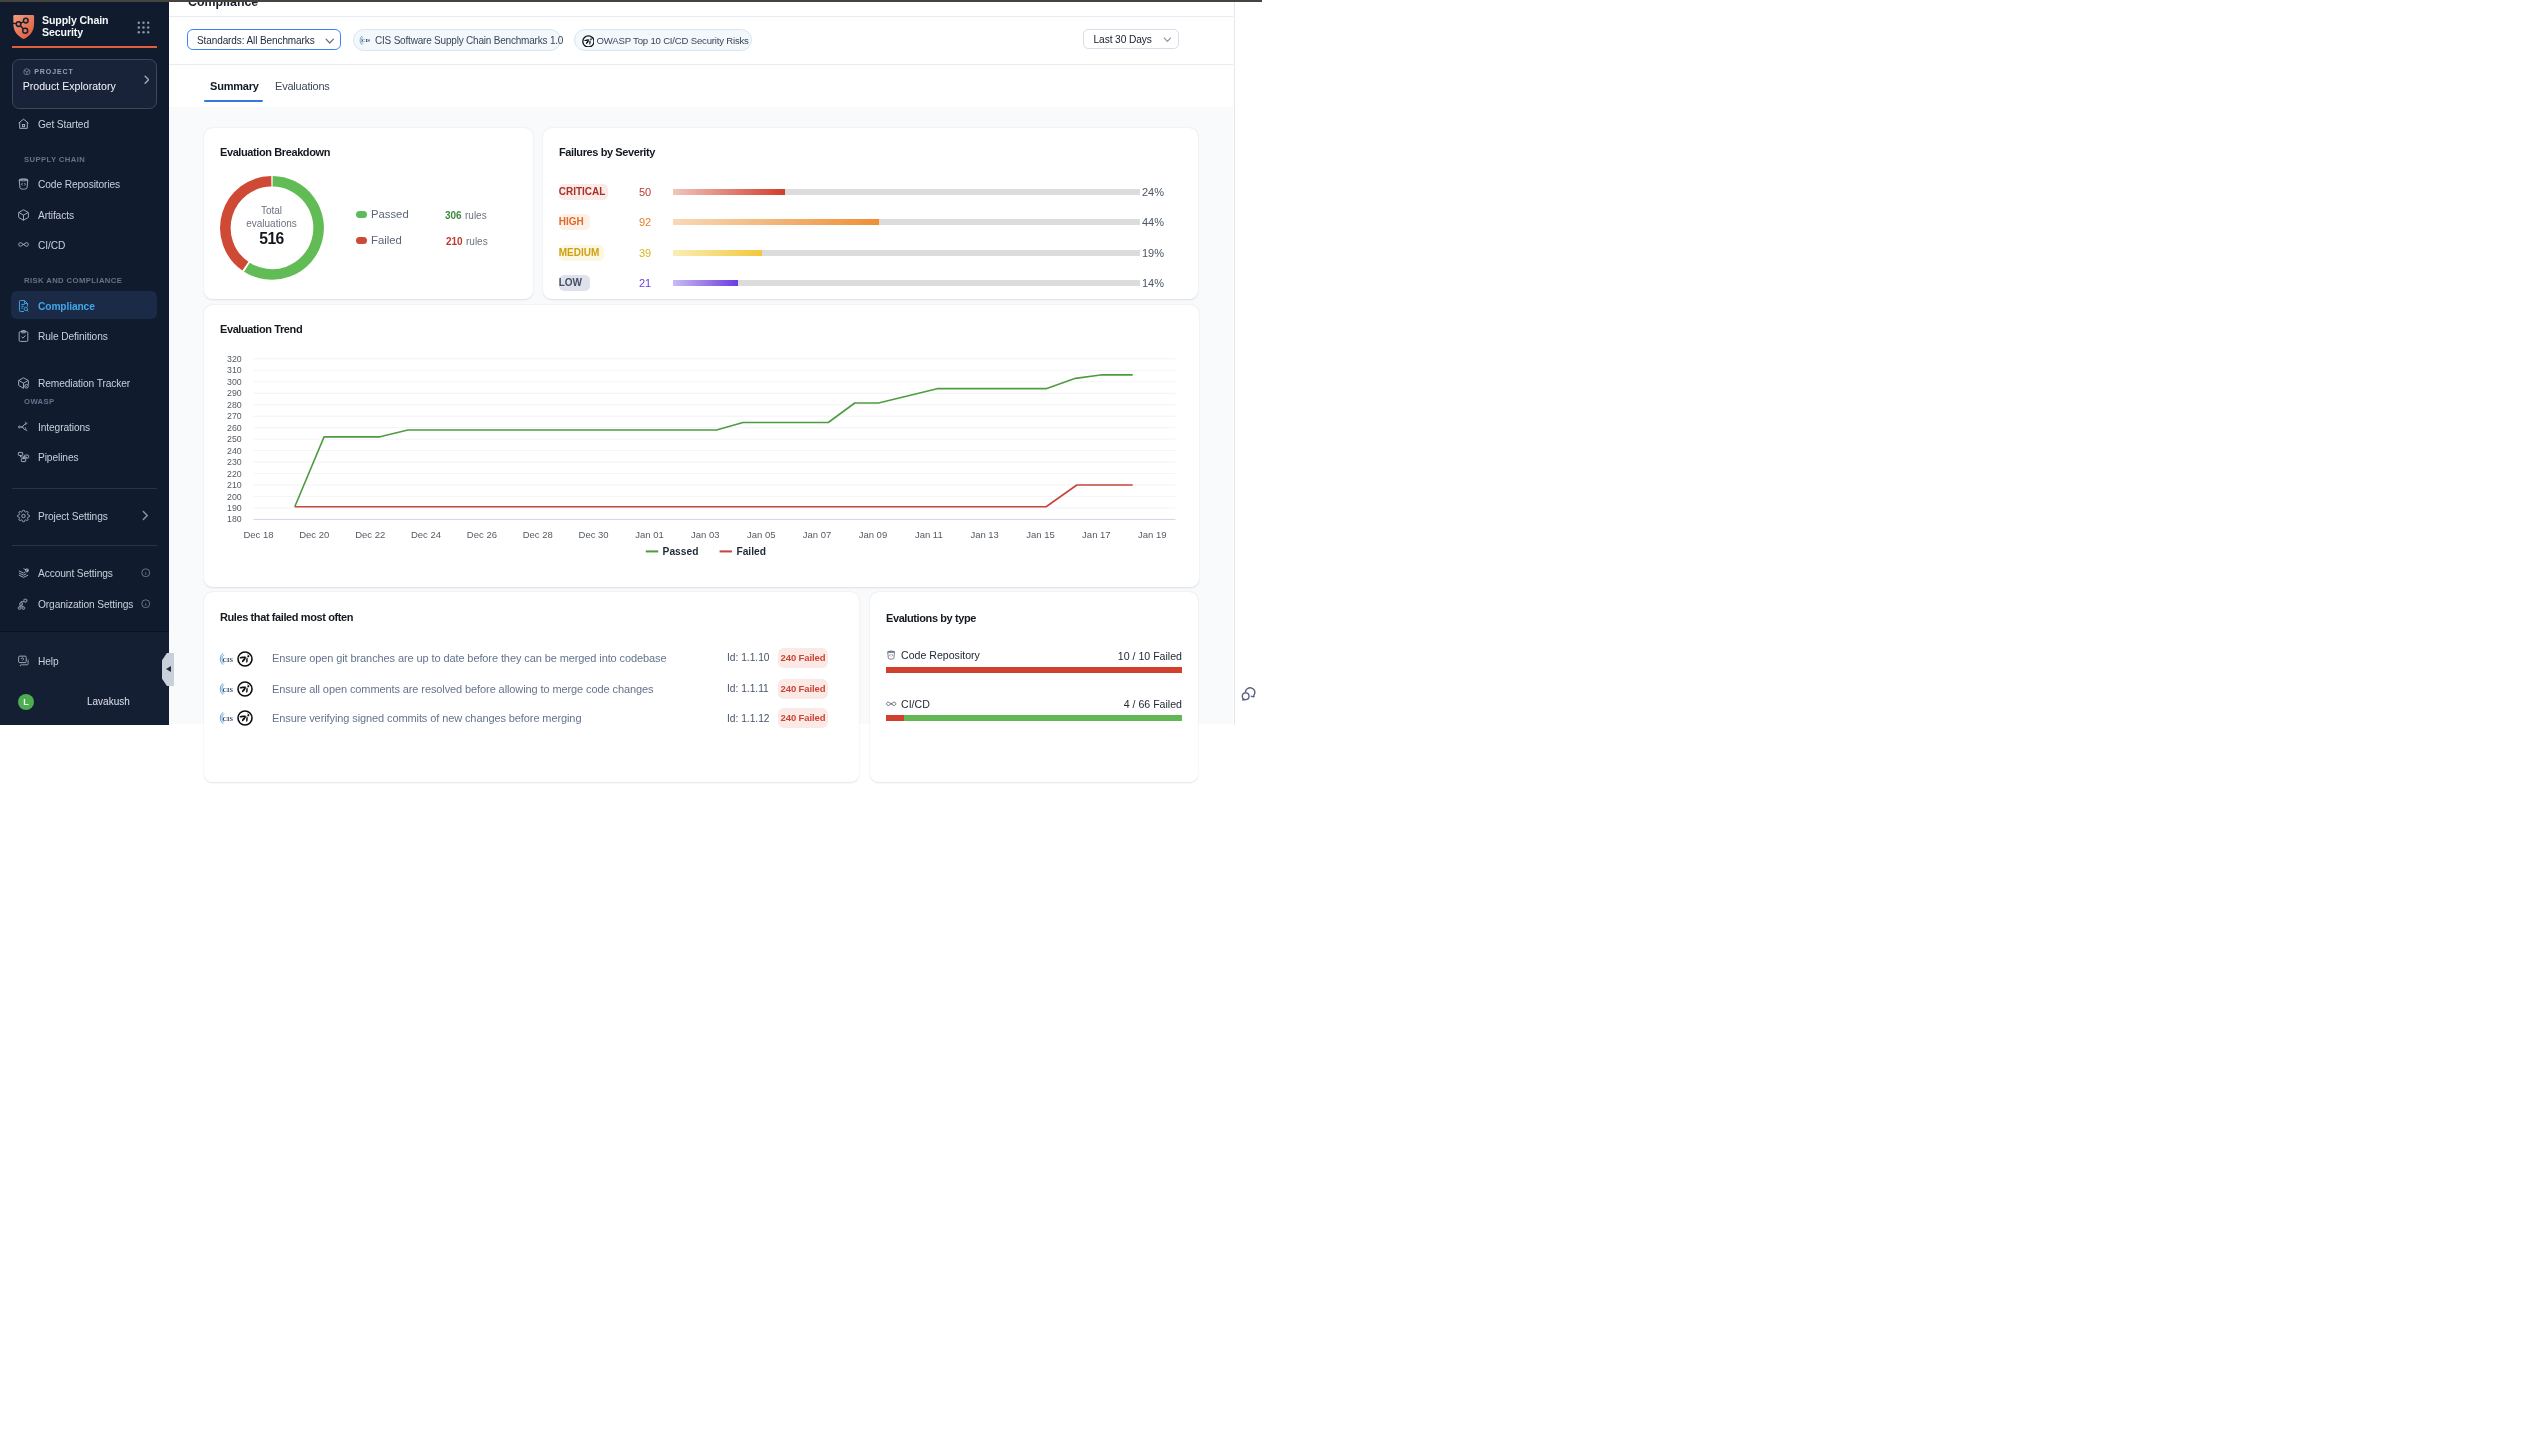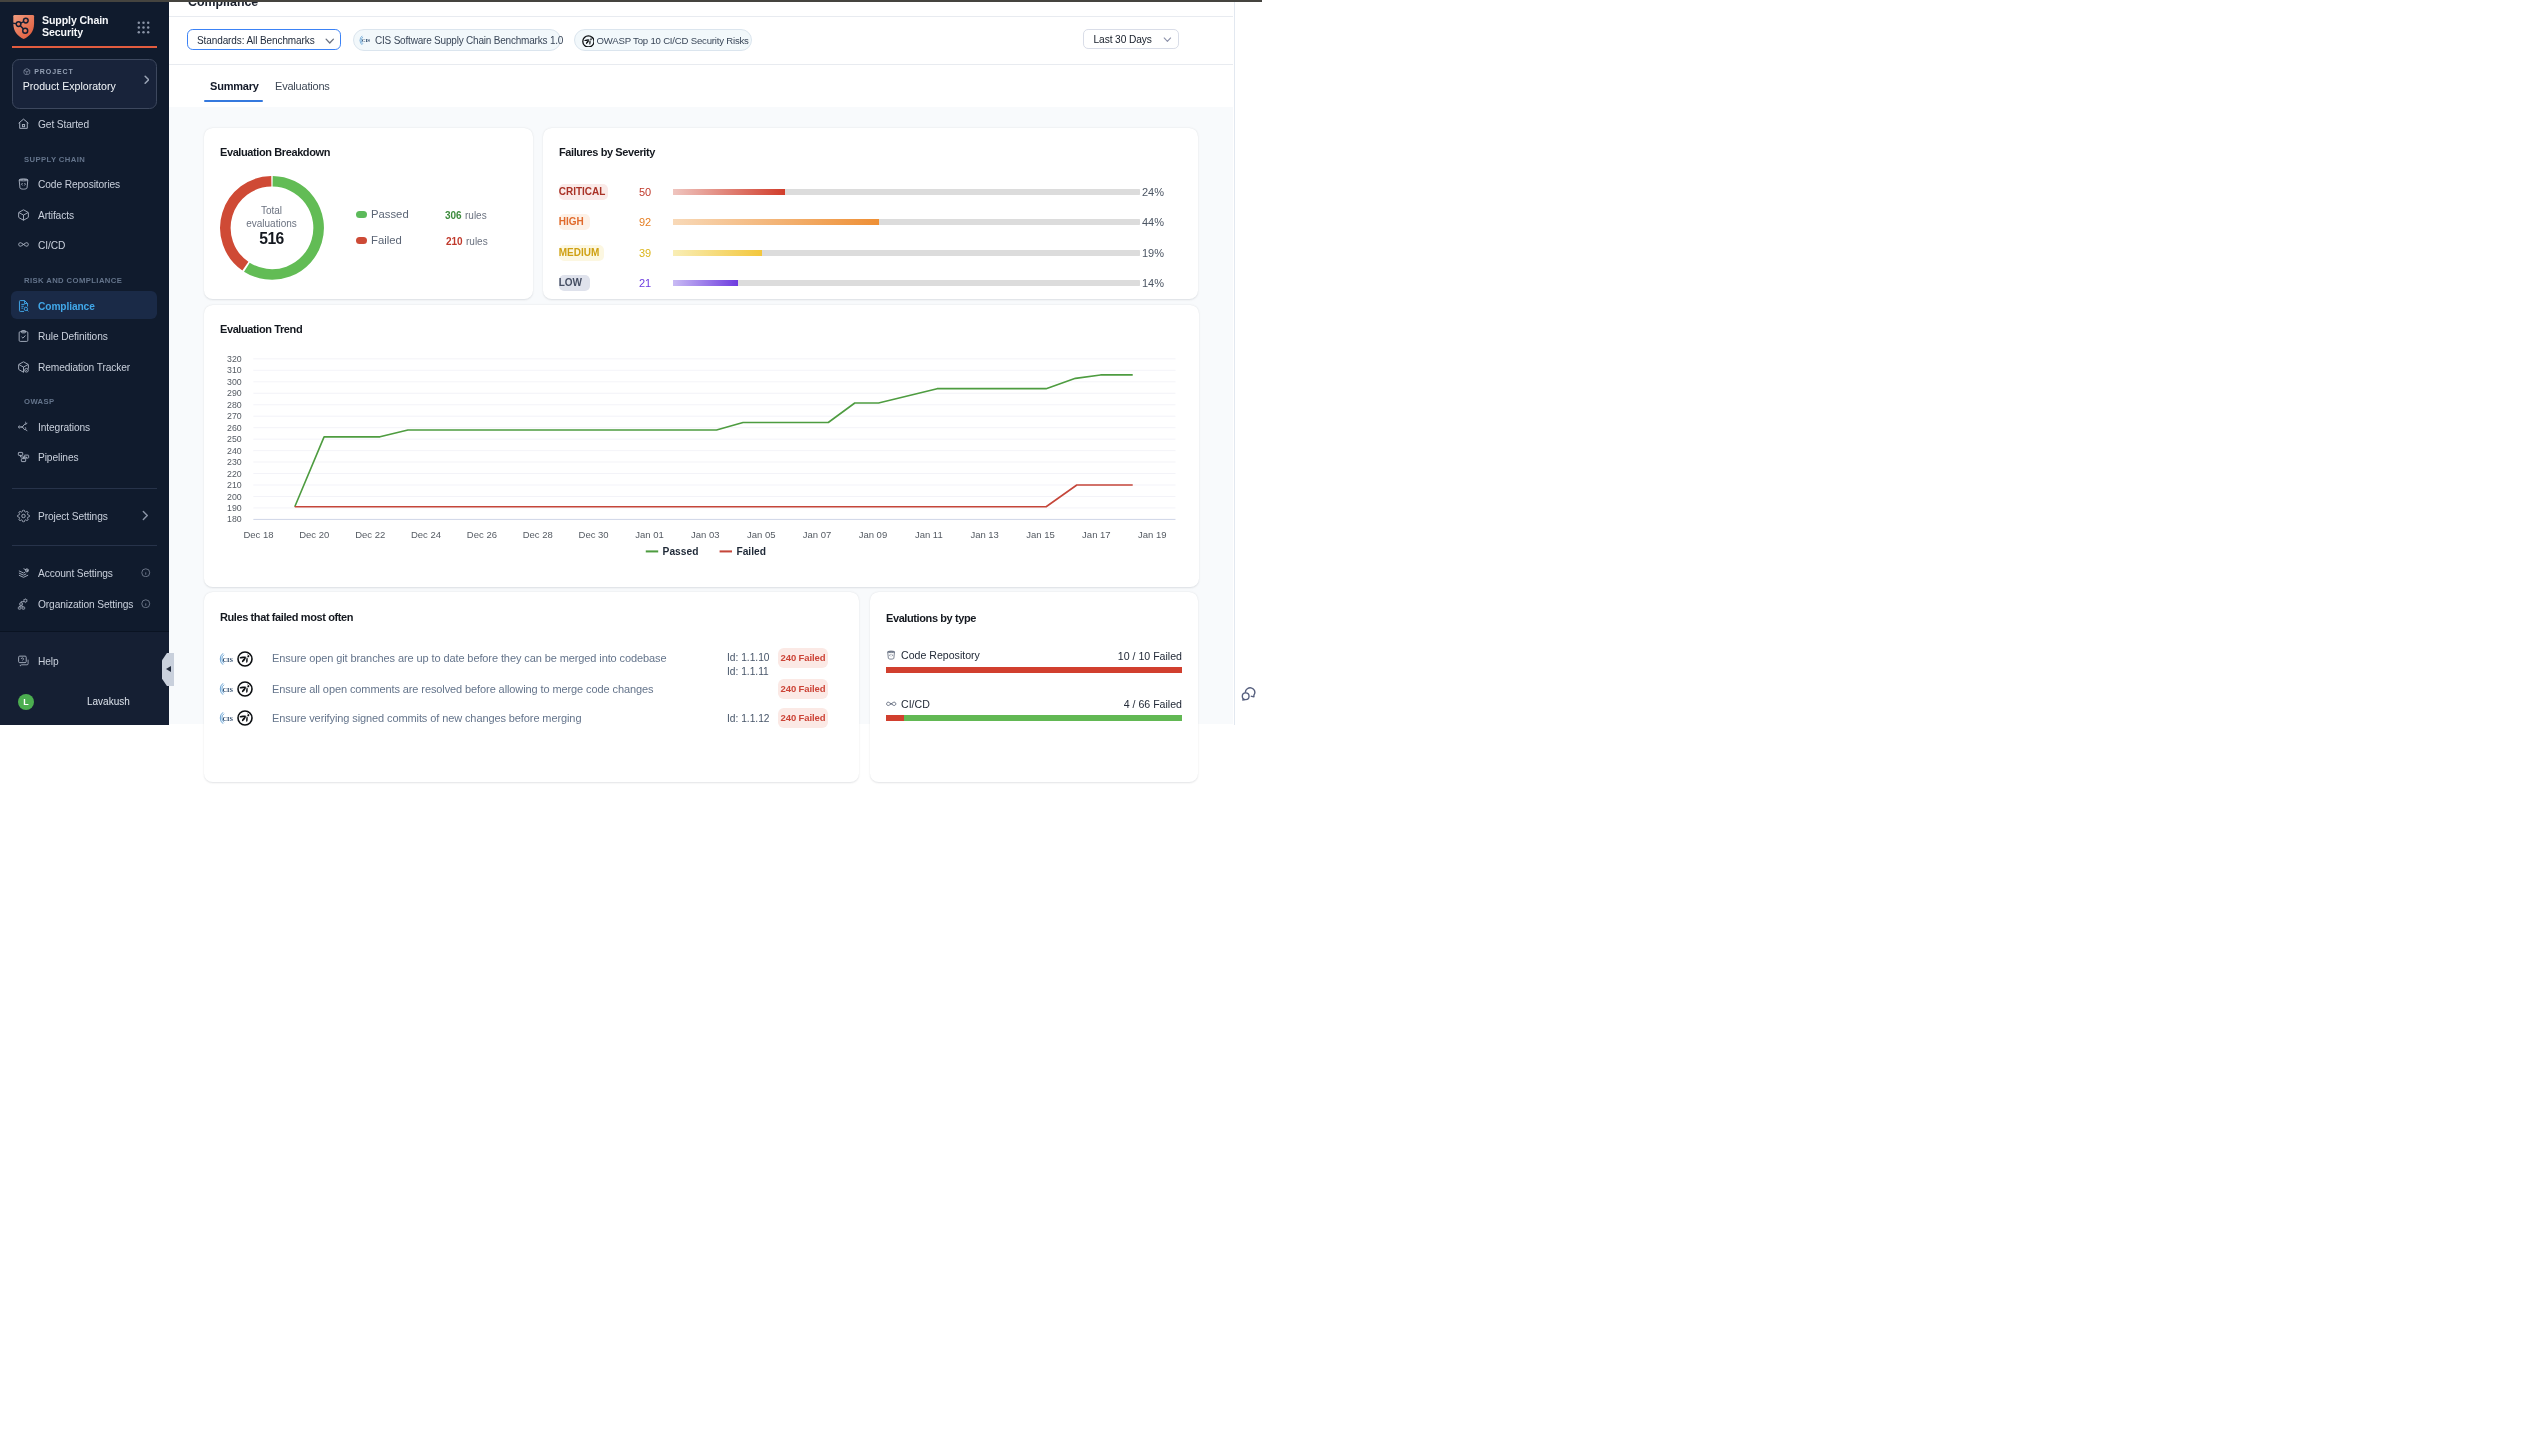"Remediation Tracker" div.sb-item { top: 358px -> 374px }
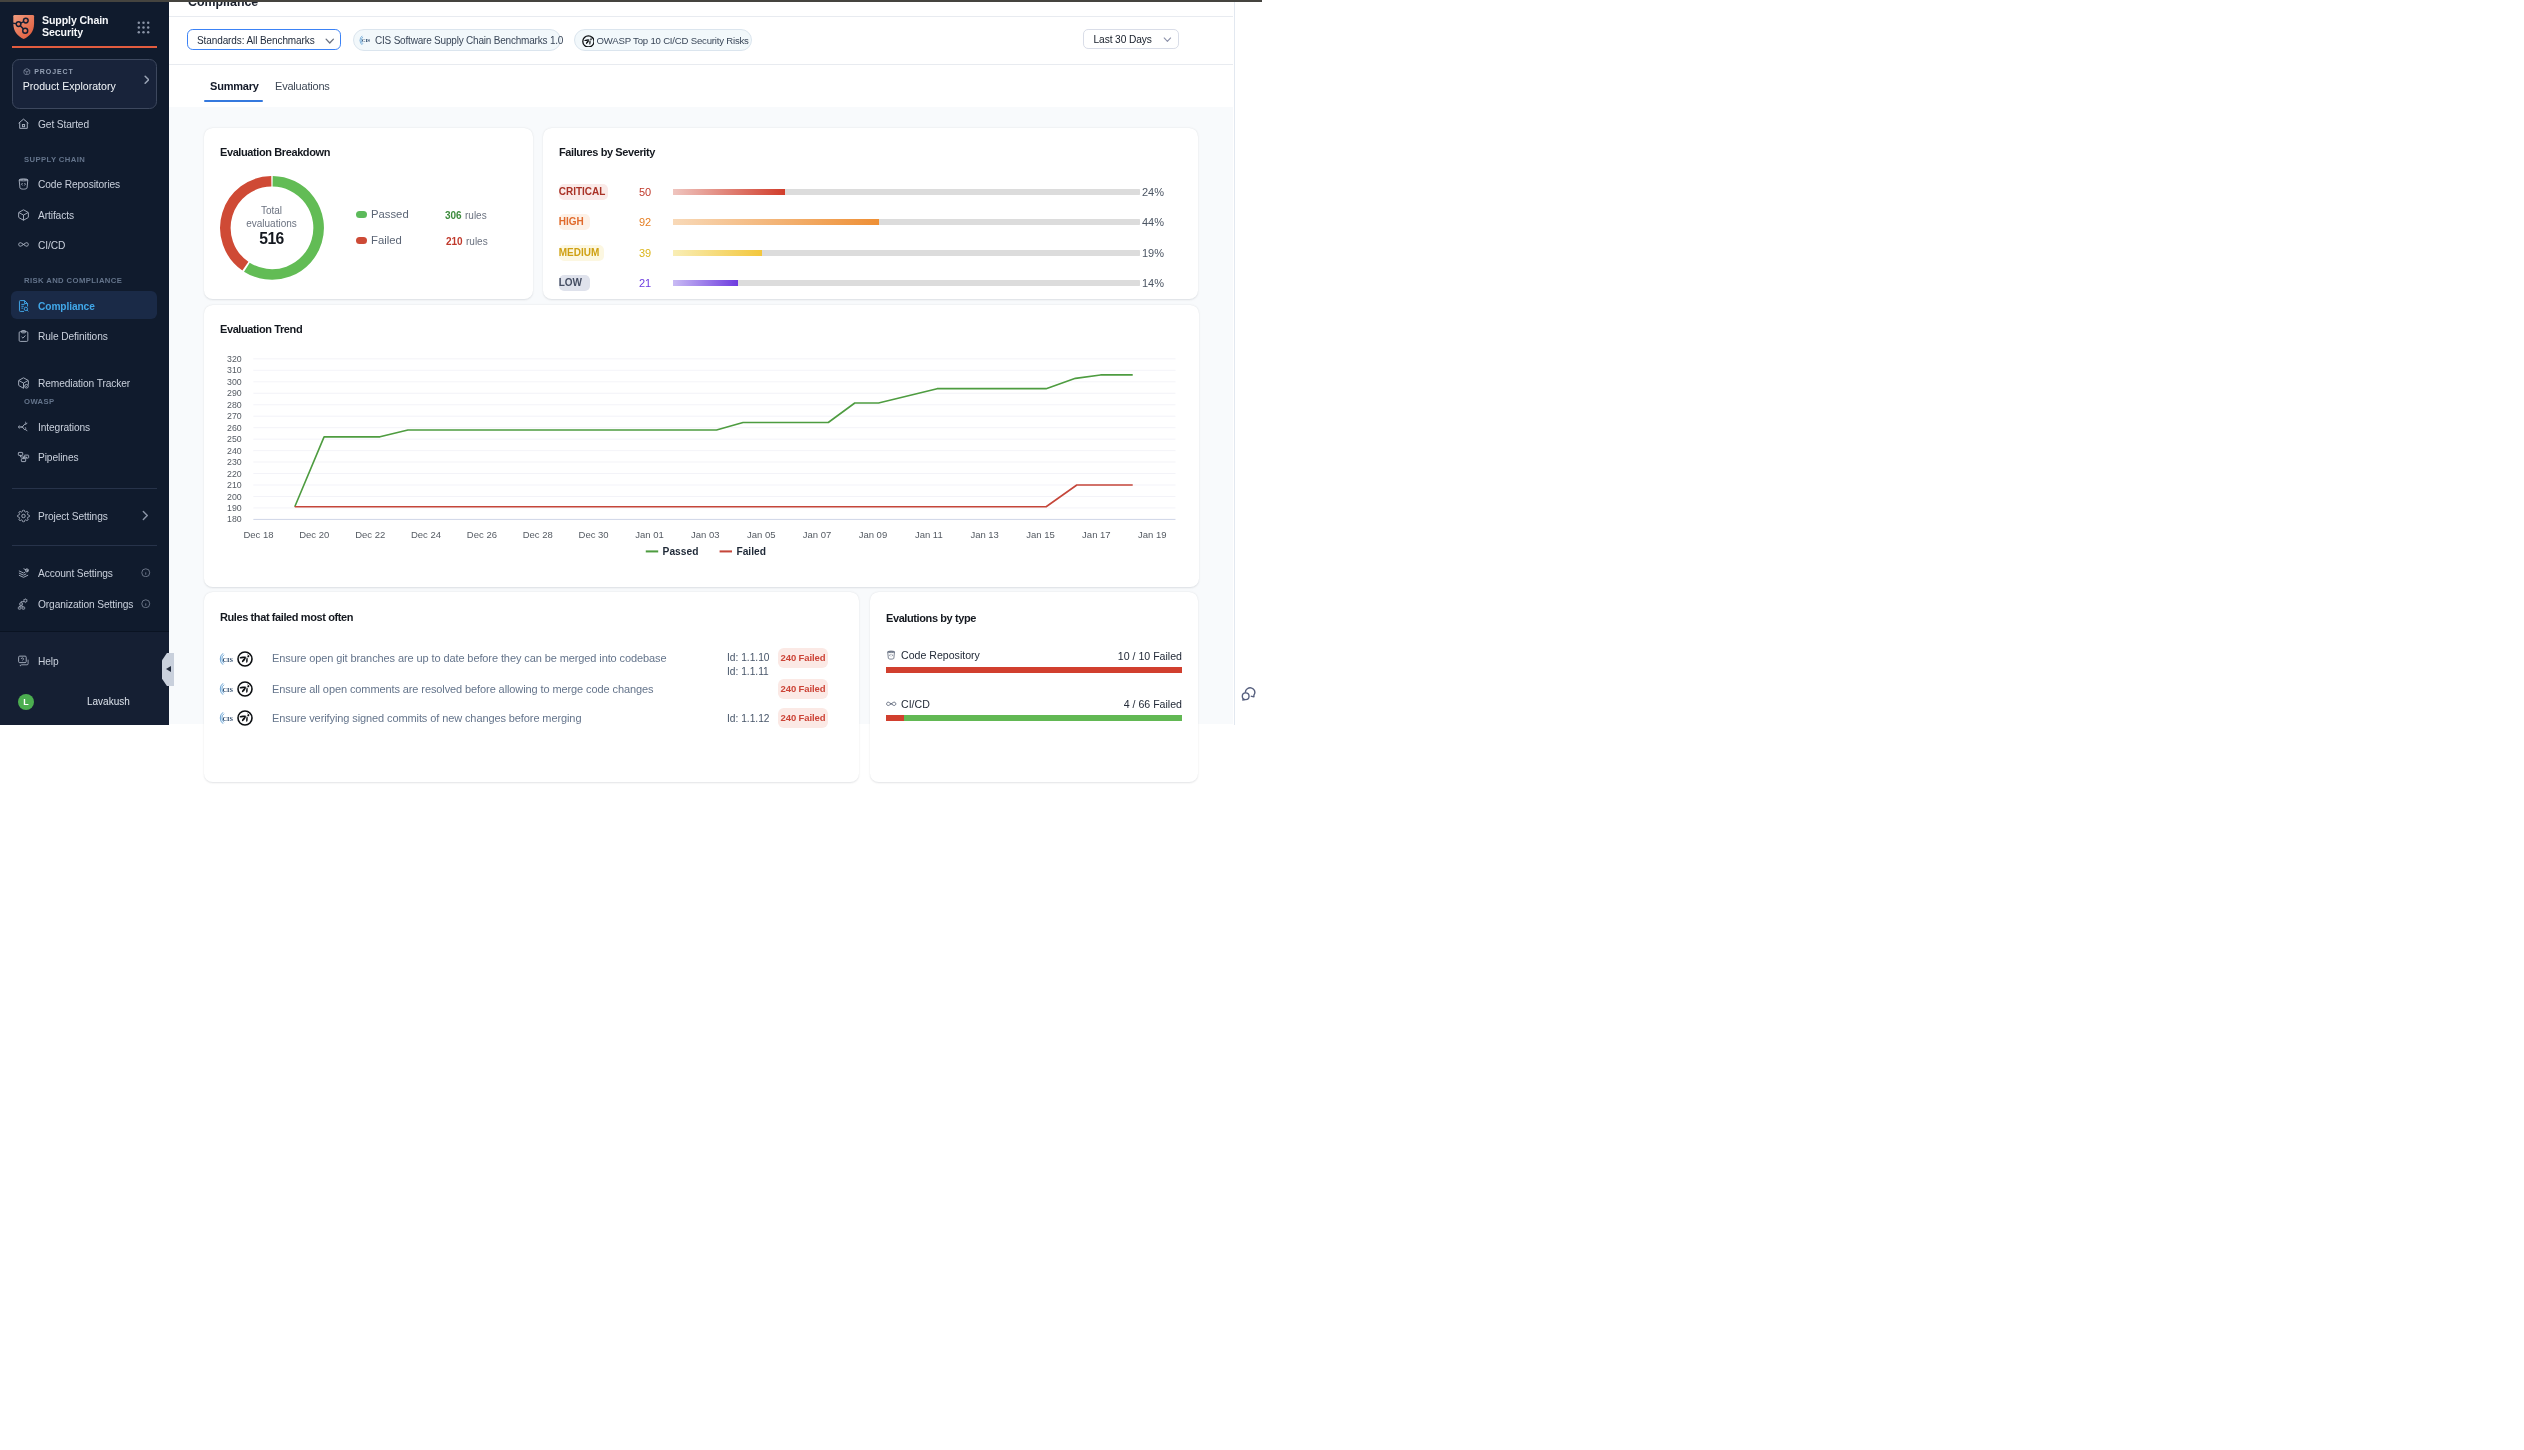"Id: 1.1.11" div.rule-id { top: 74px -> 91px }
